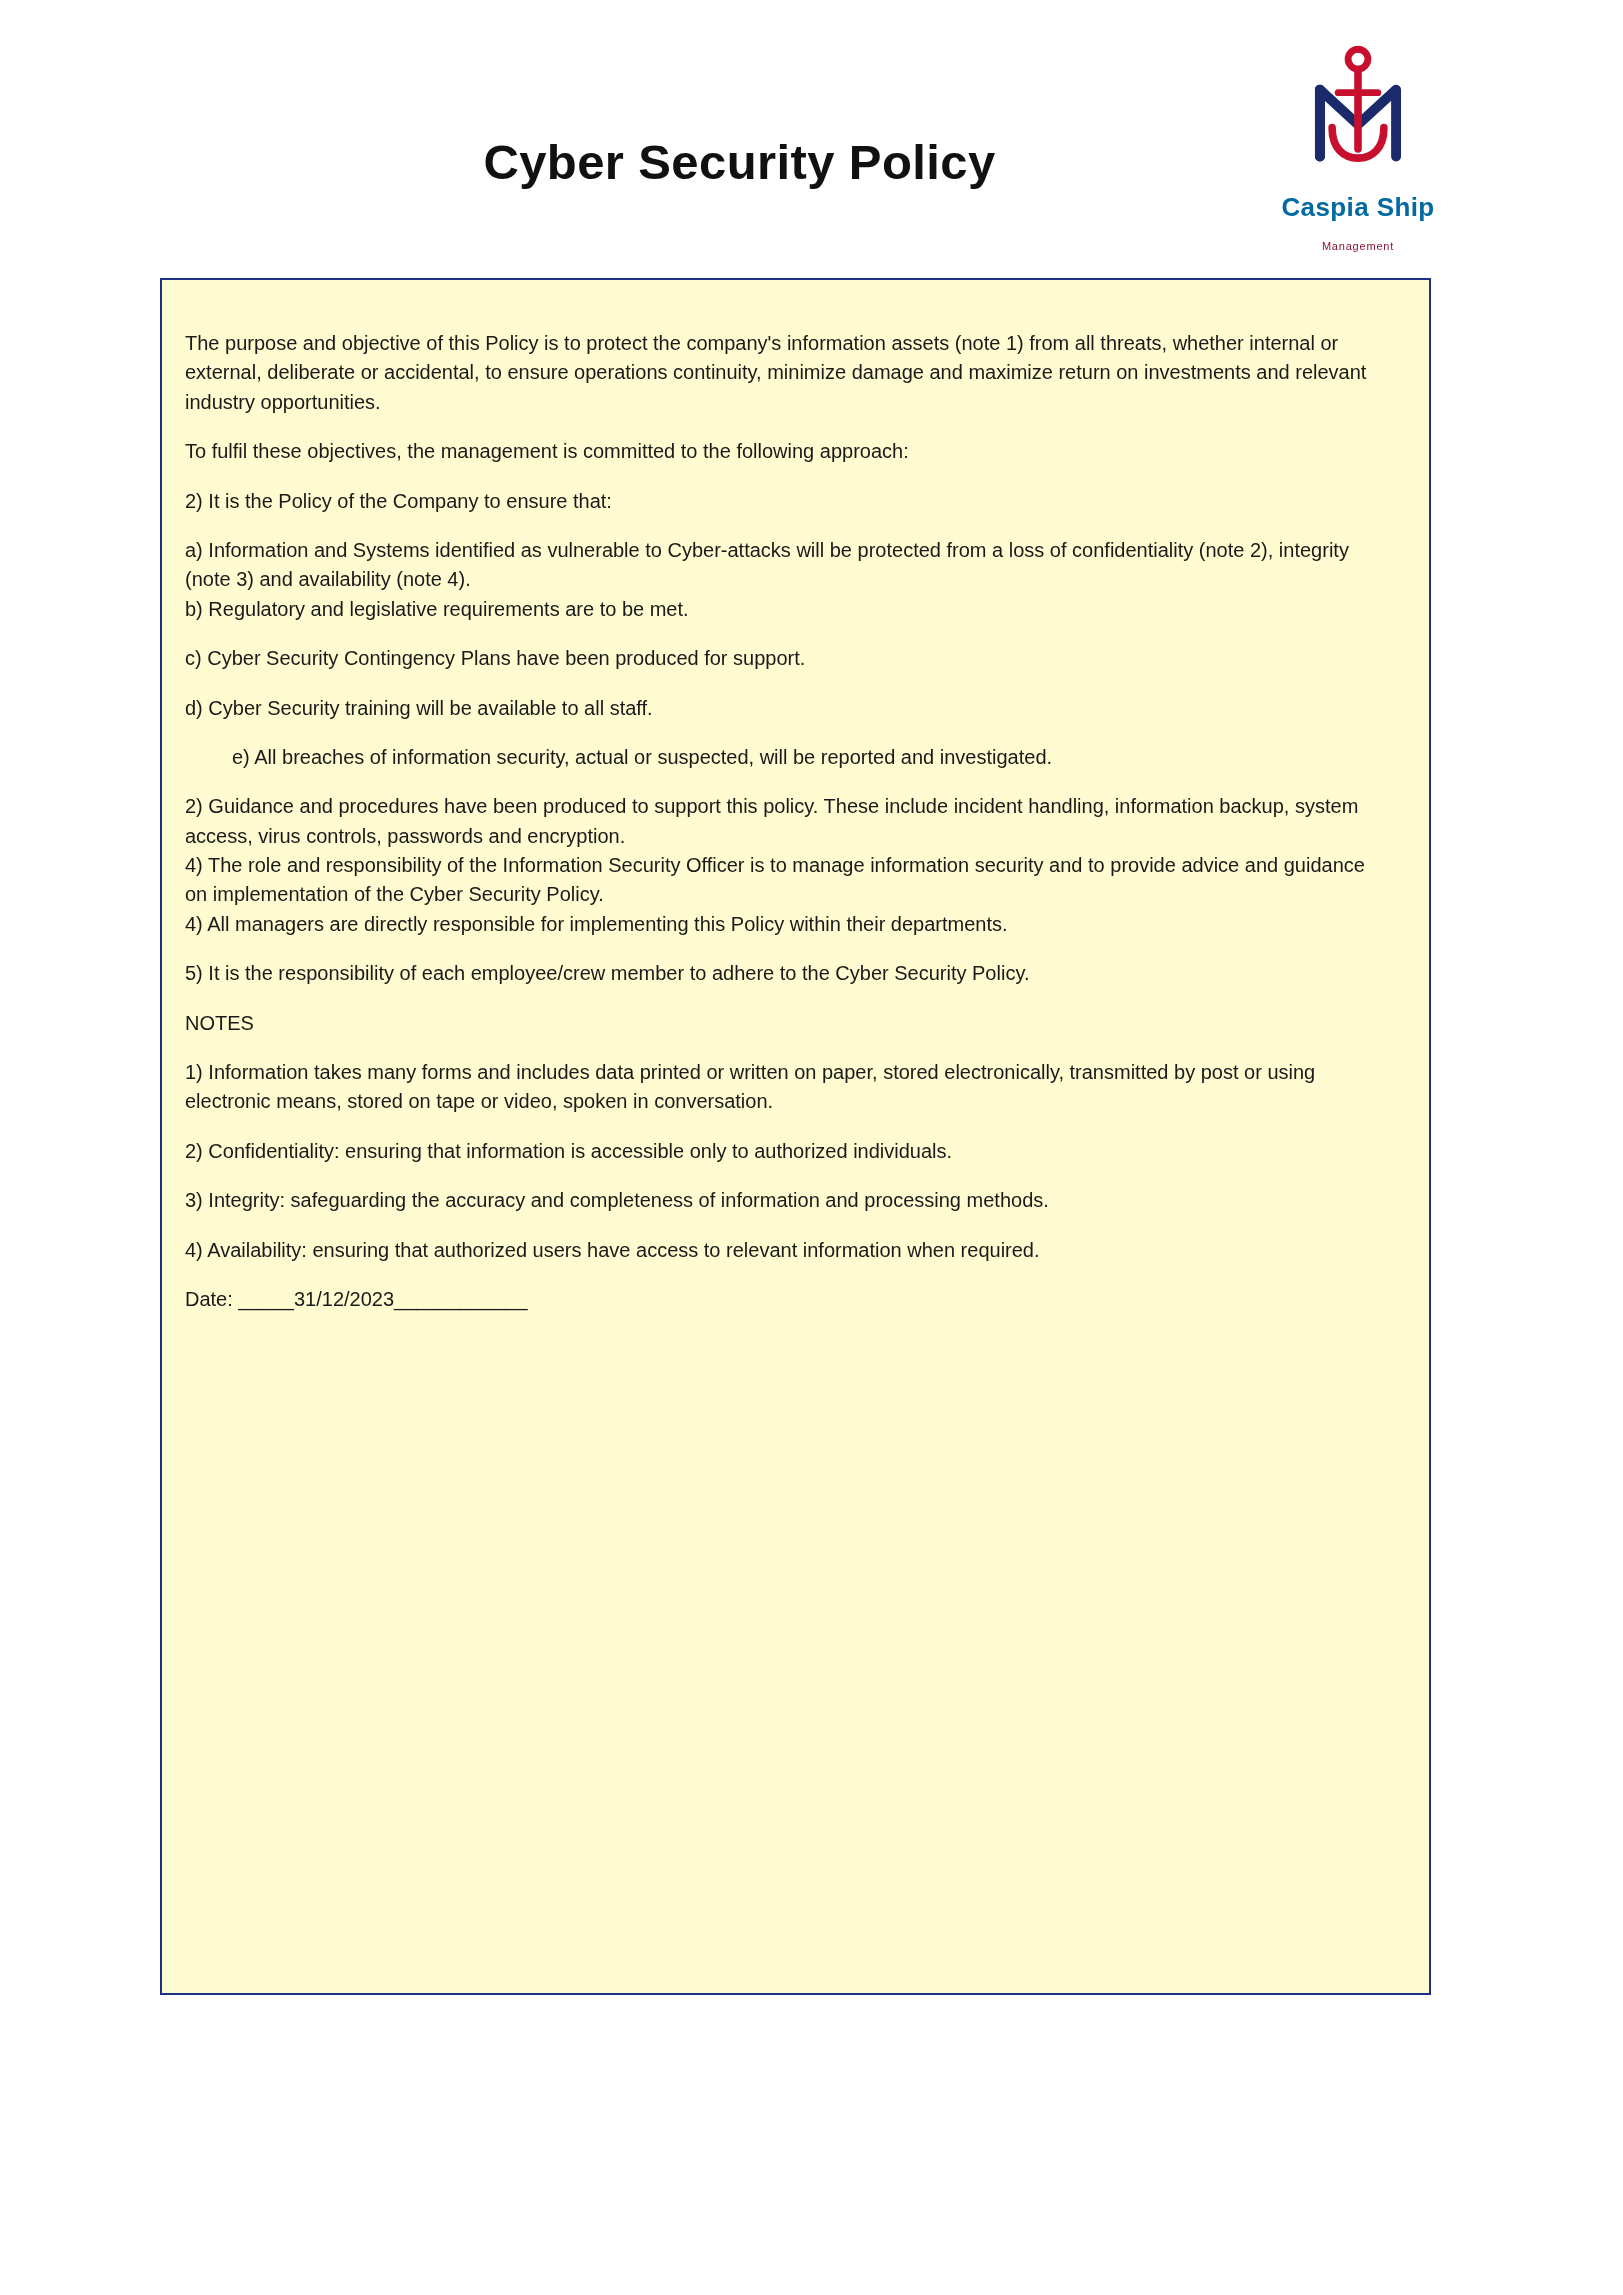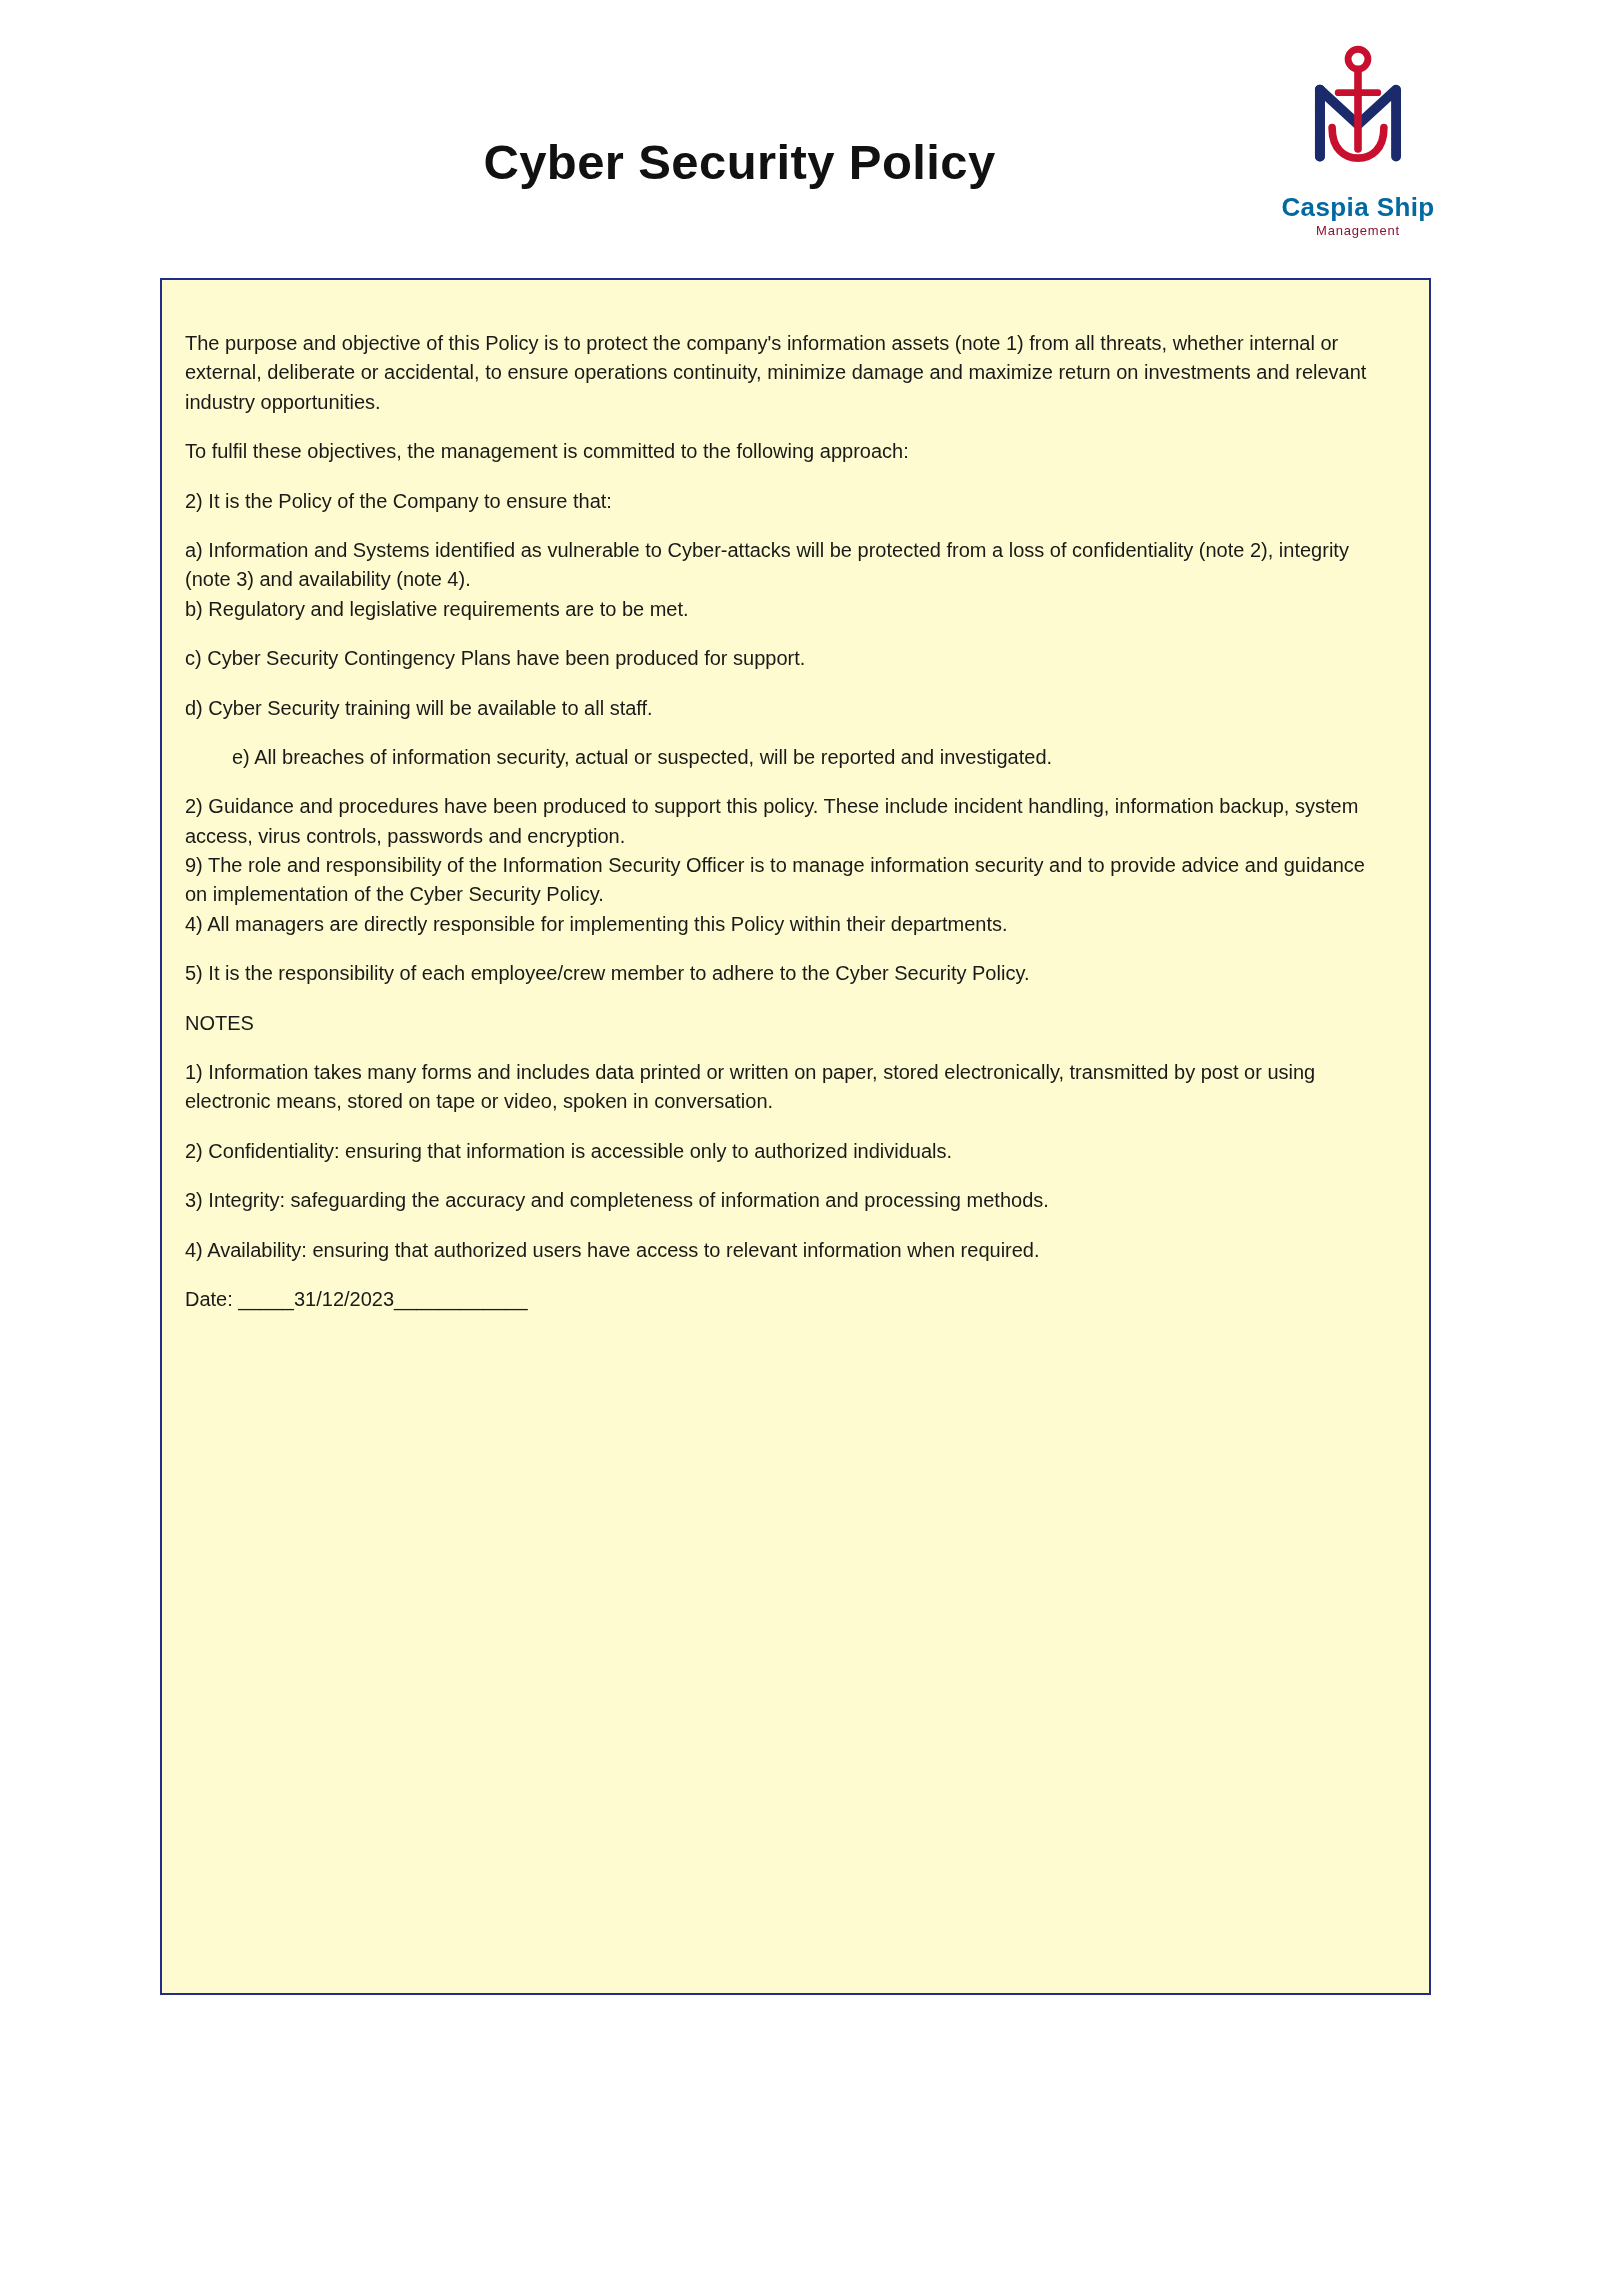"Management" .logo-sub { font-size: 13px -> 11px; margin-top: 0 -> 17px }
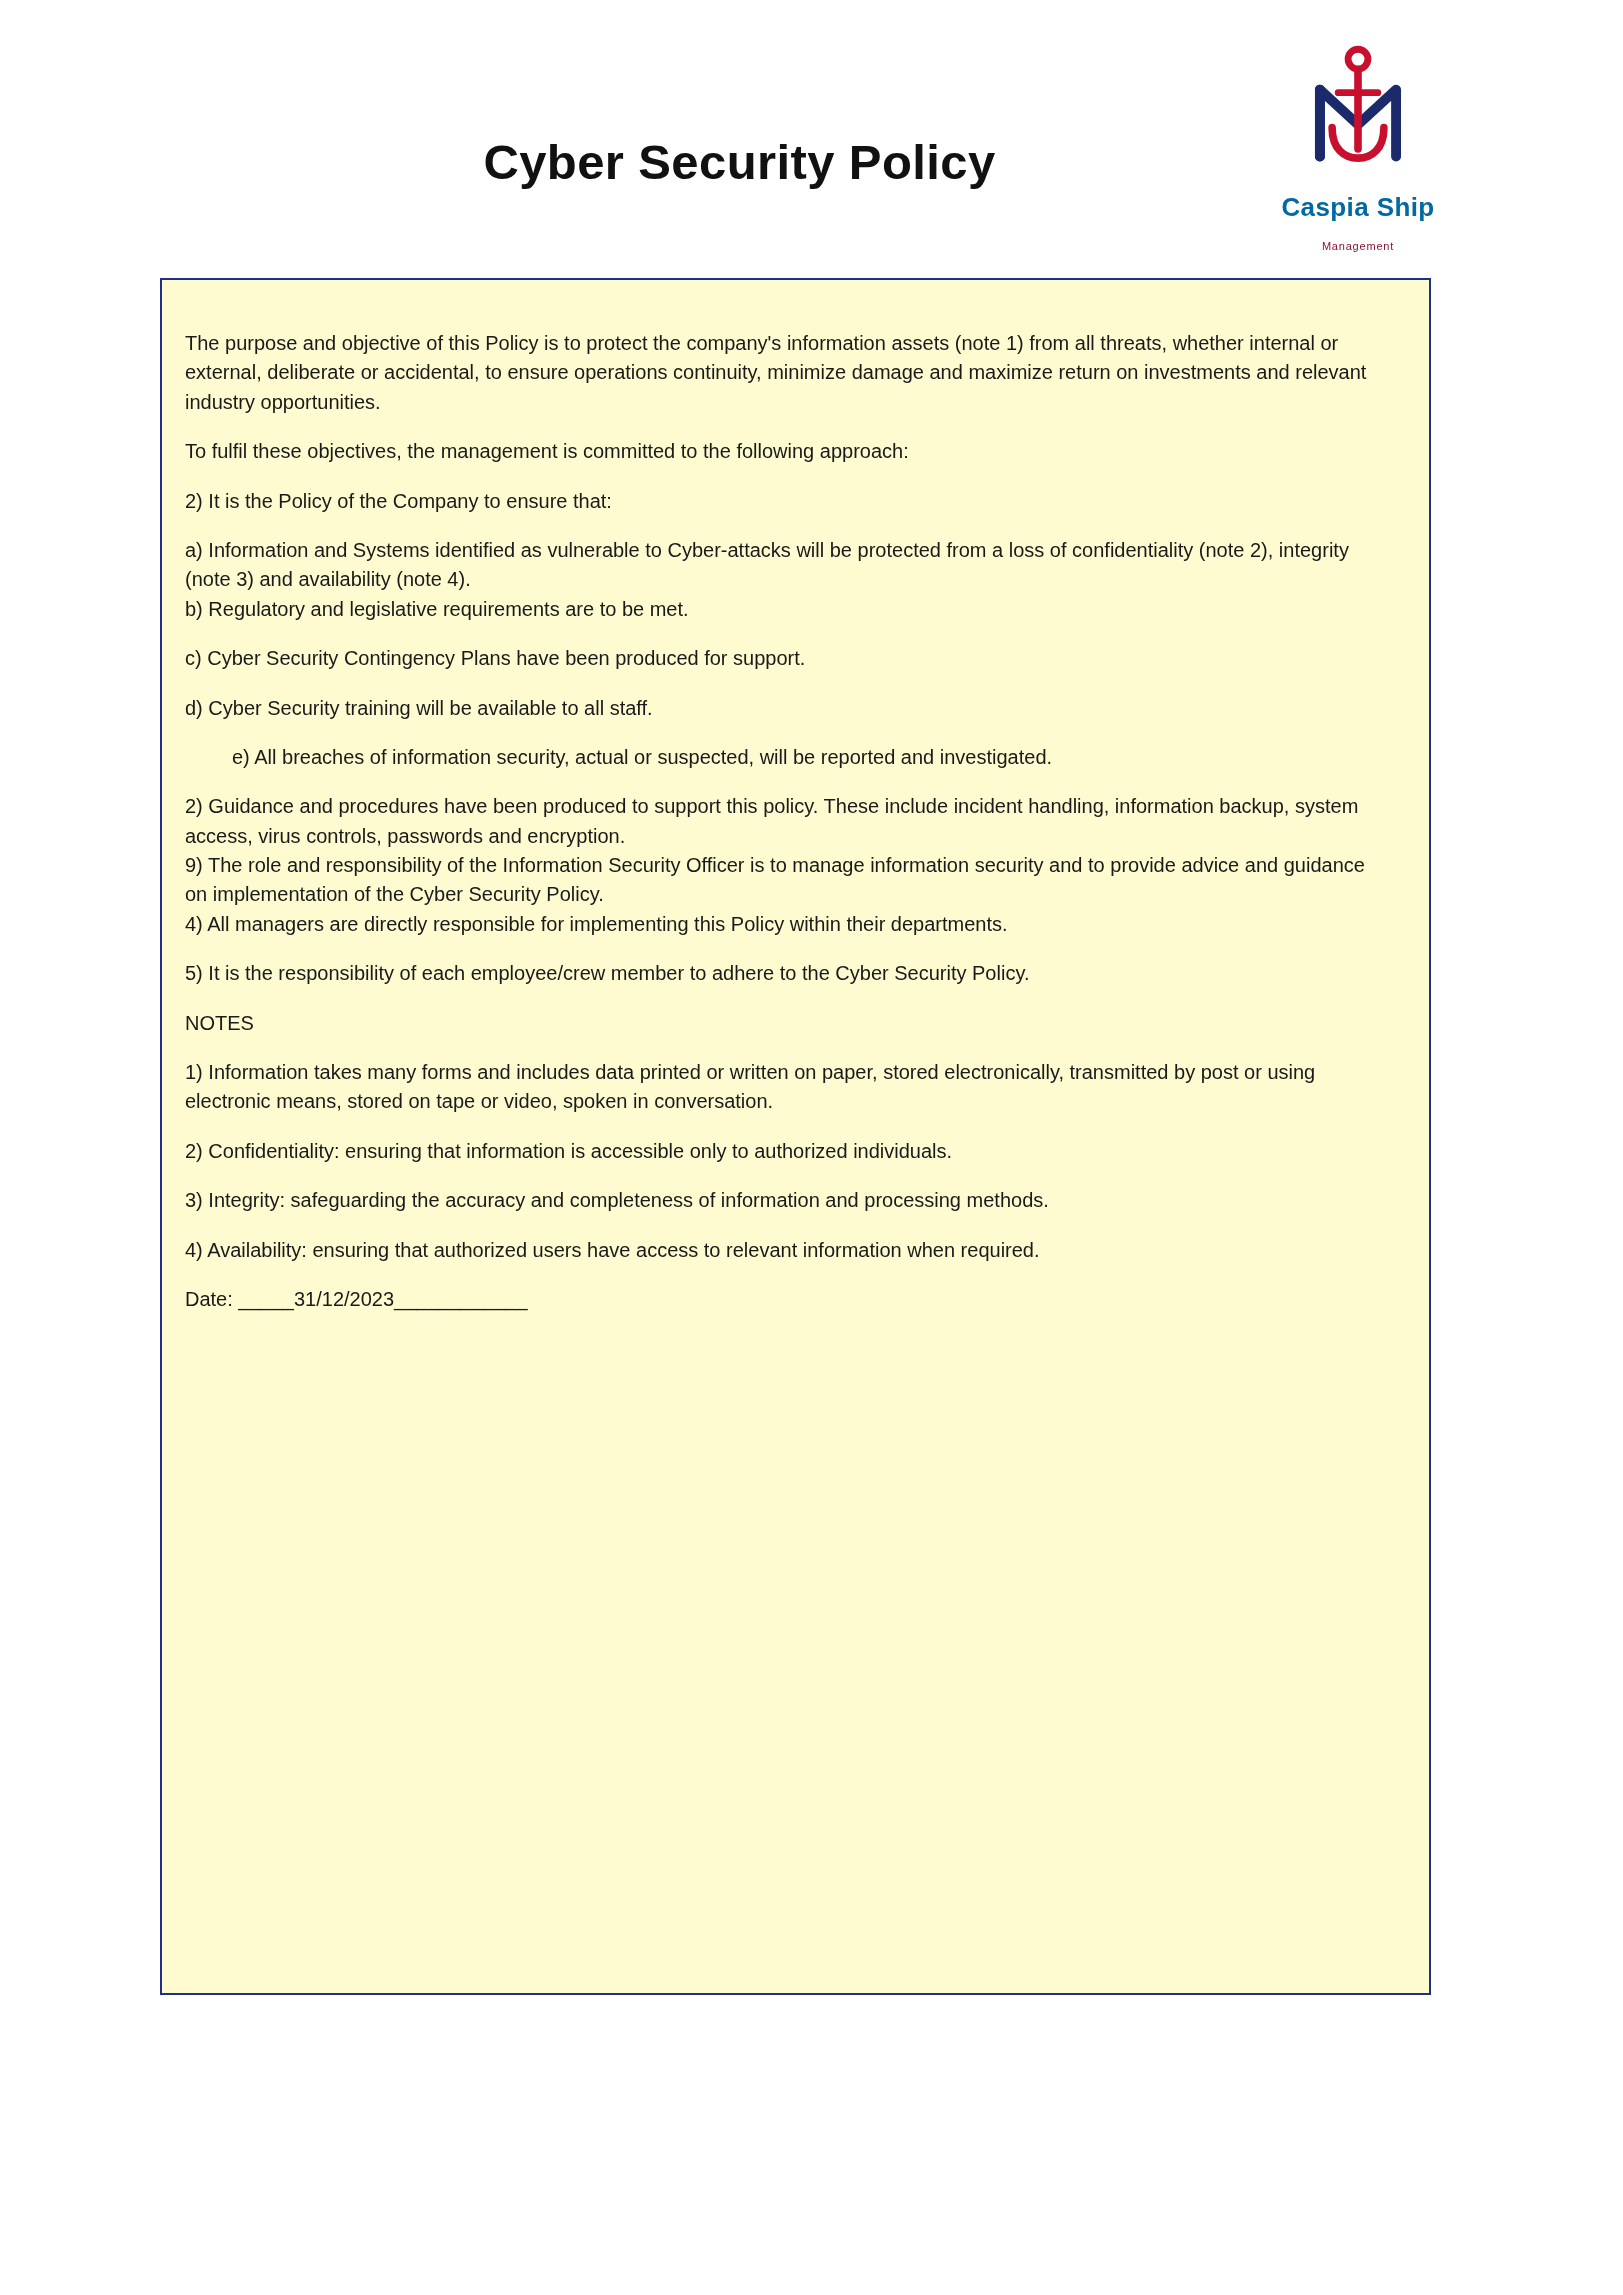"9) The role and responsibility" p.para { text: 9 -> 4 }
